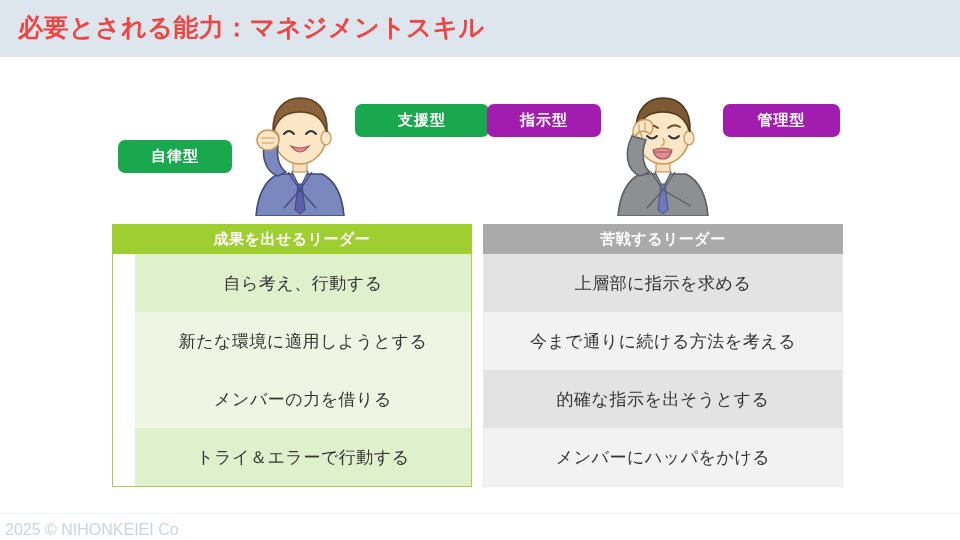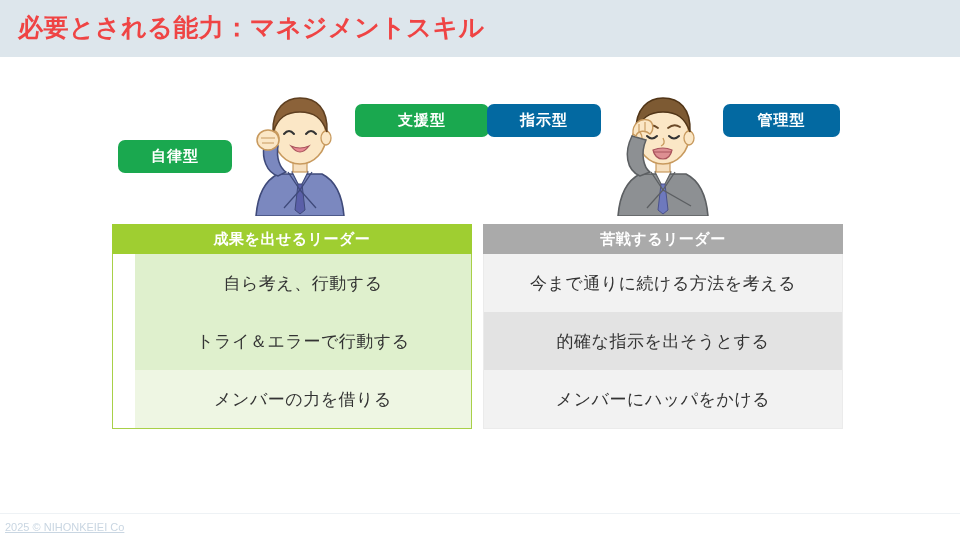"指示型" .badge.gray { background: #0369a1 -> #a21caf }
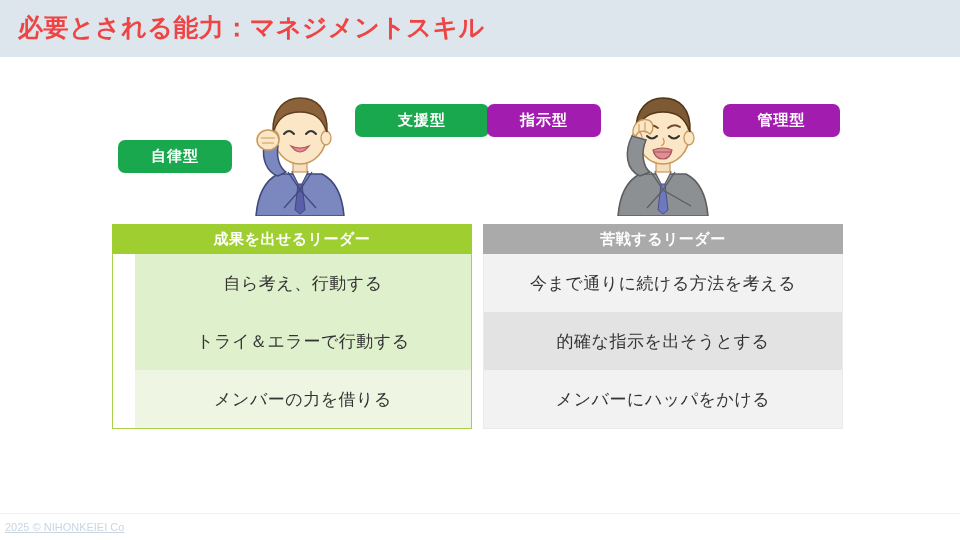"上層部に指示を求める" div.t-row { html: none -> <div>上層部に指示を求める</div> }
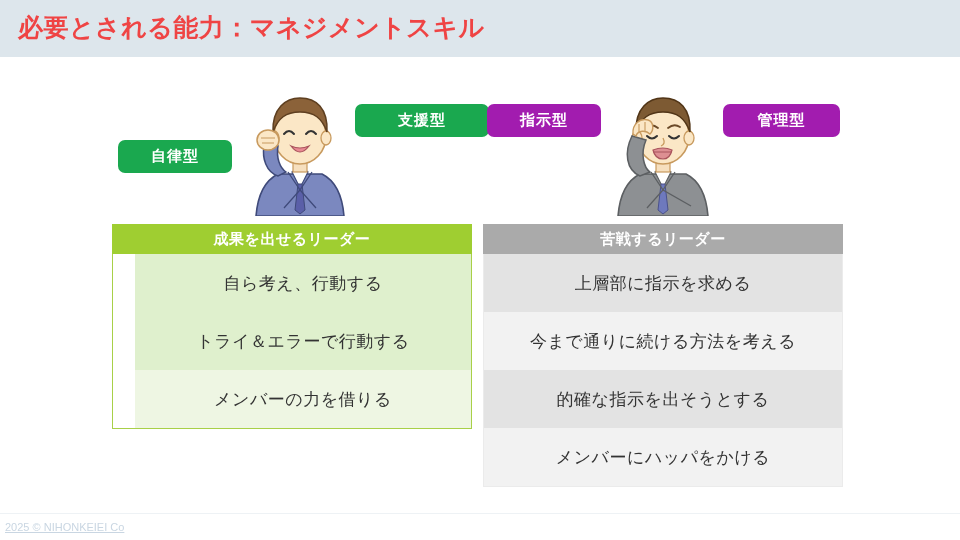"新たな環境に適用しようとする" div.t-row { html: none -> <div>新たな環境に適用しようとする</div> }
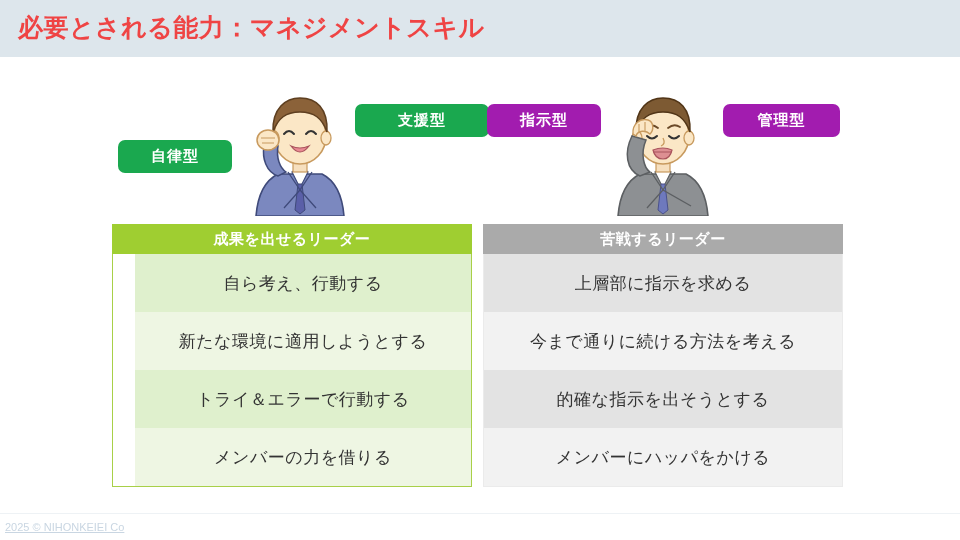"トライ＆エラーで行動する" div.t-row { order: before "メンバーの力を借りる" -> after "メンバーの力を借りる" }
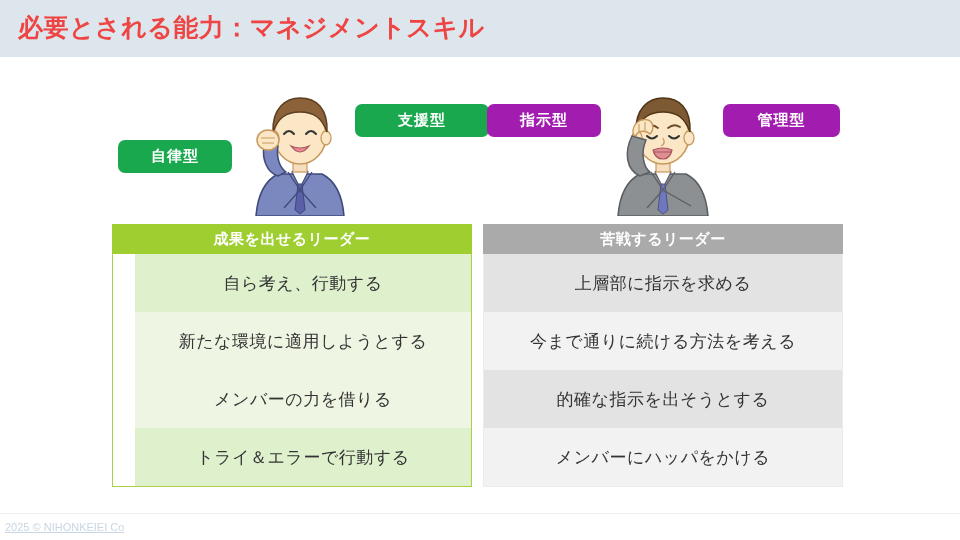"2025 © NIHONKEIEI Co" #footer-copyright { font-size: 11px -> 16px; text-decoration: underline -> none }
